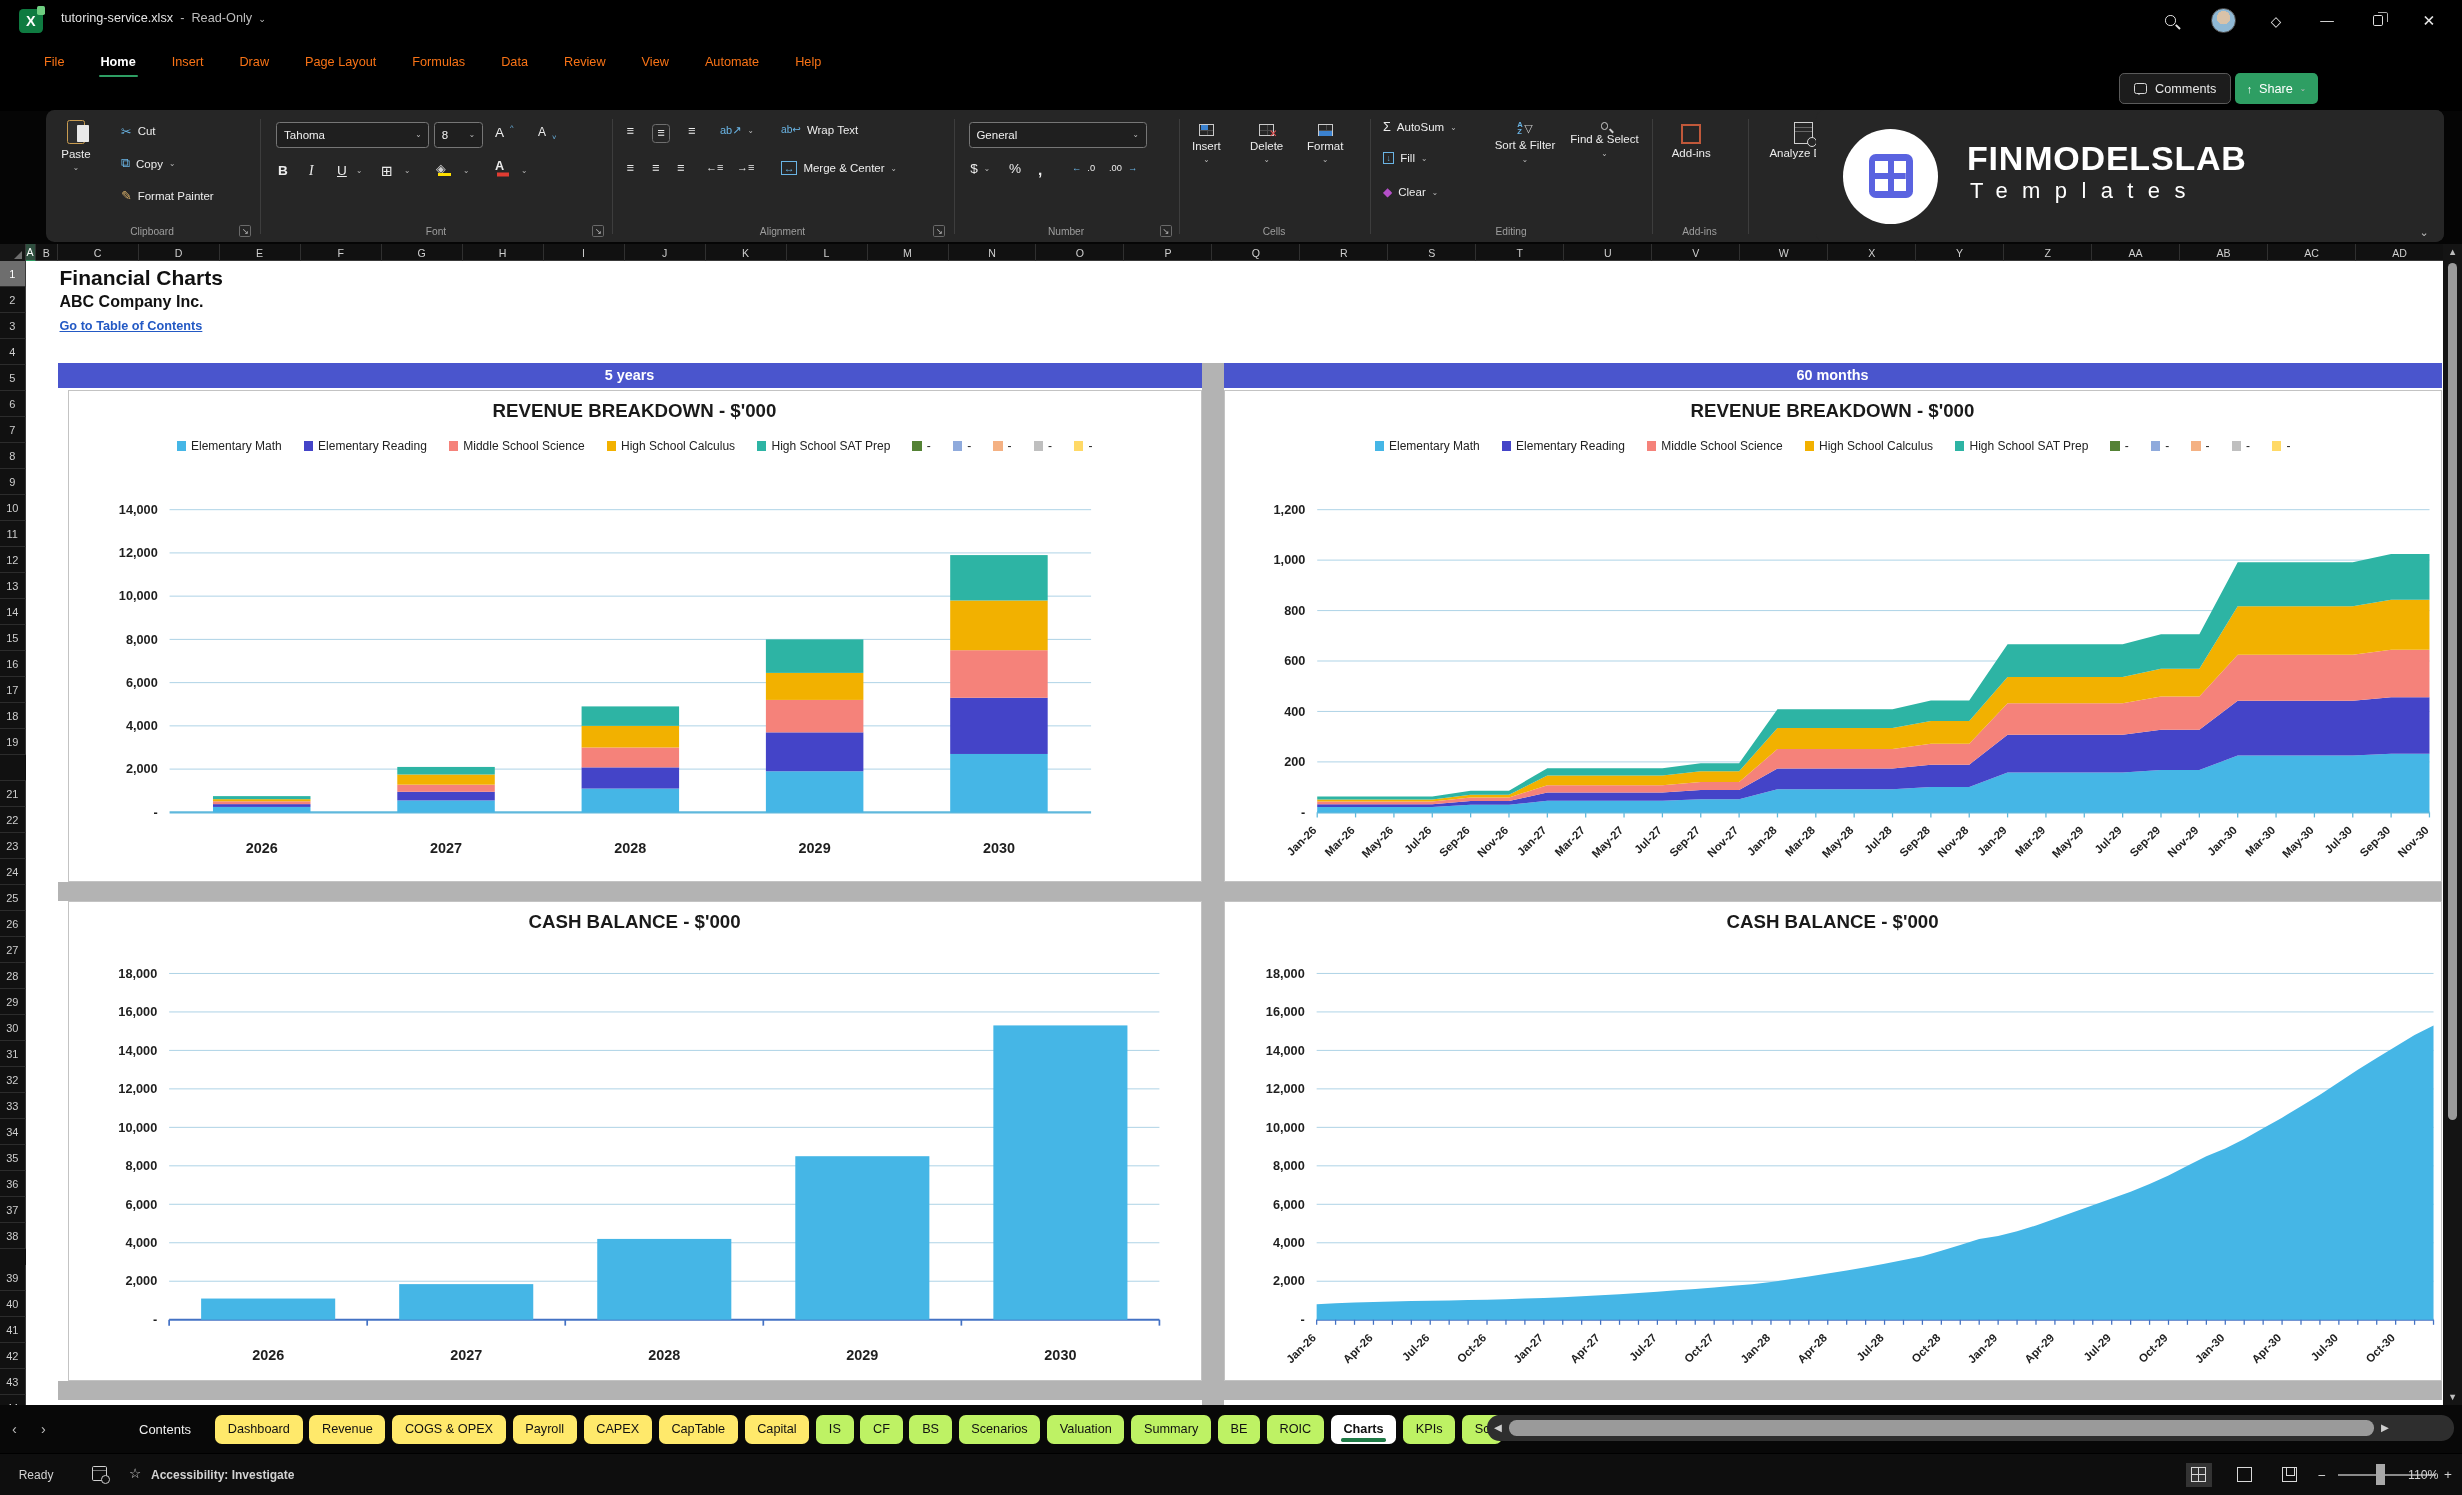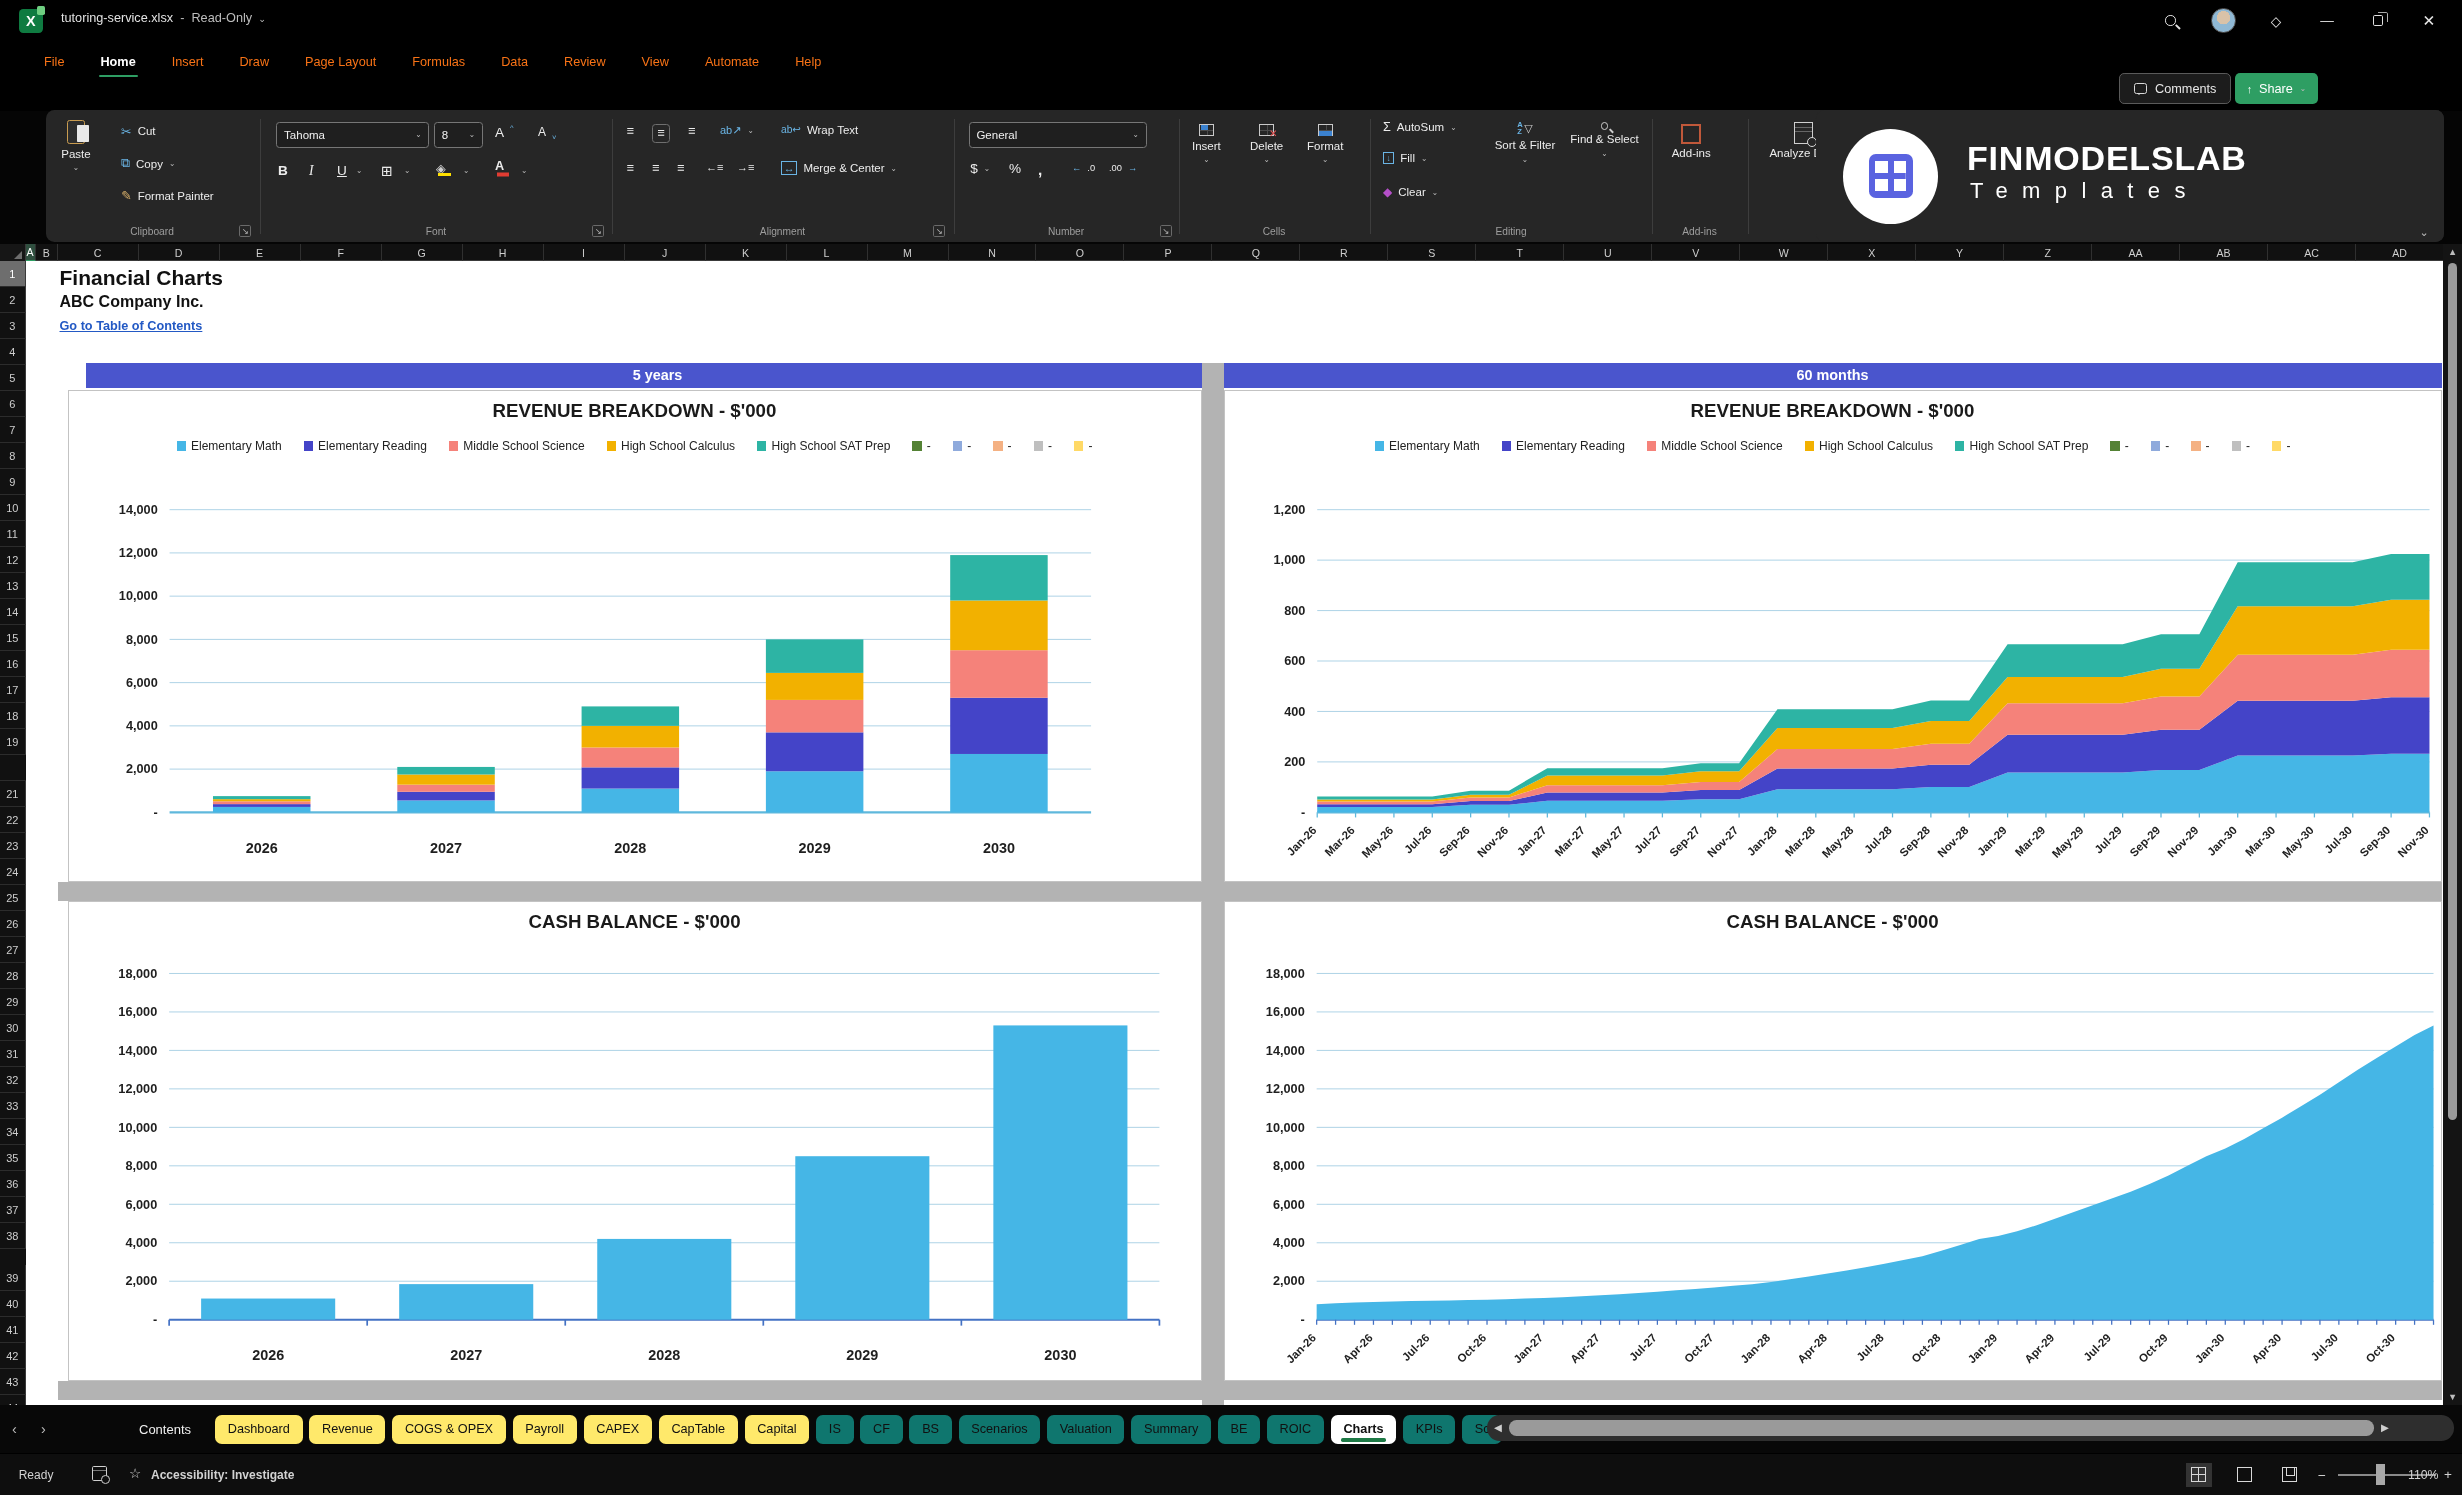"5 years" #banner-left { margin-left: 28px -> none }
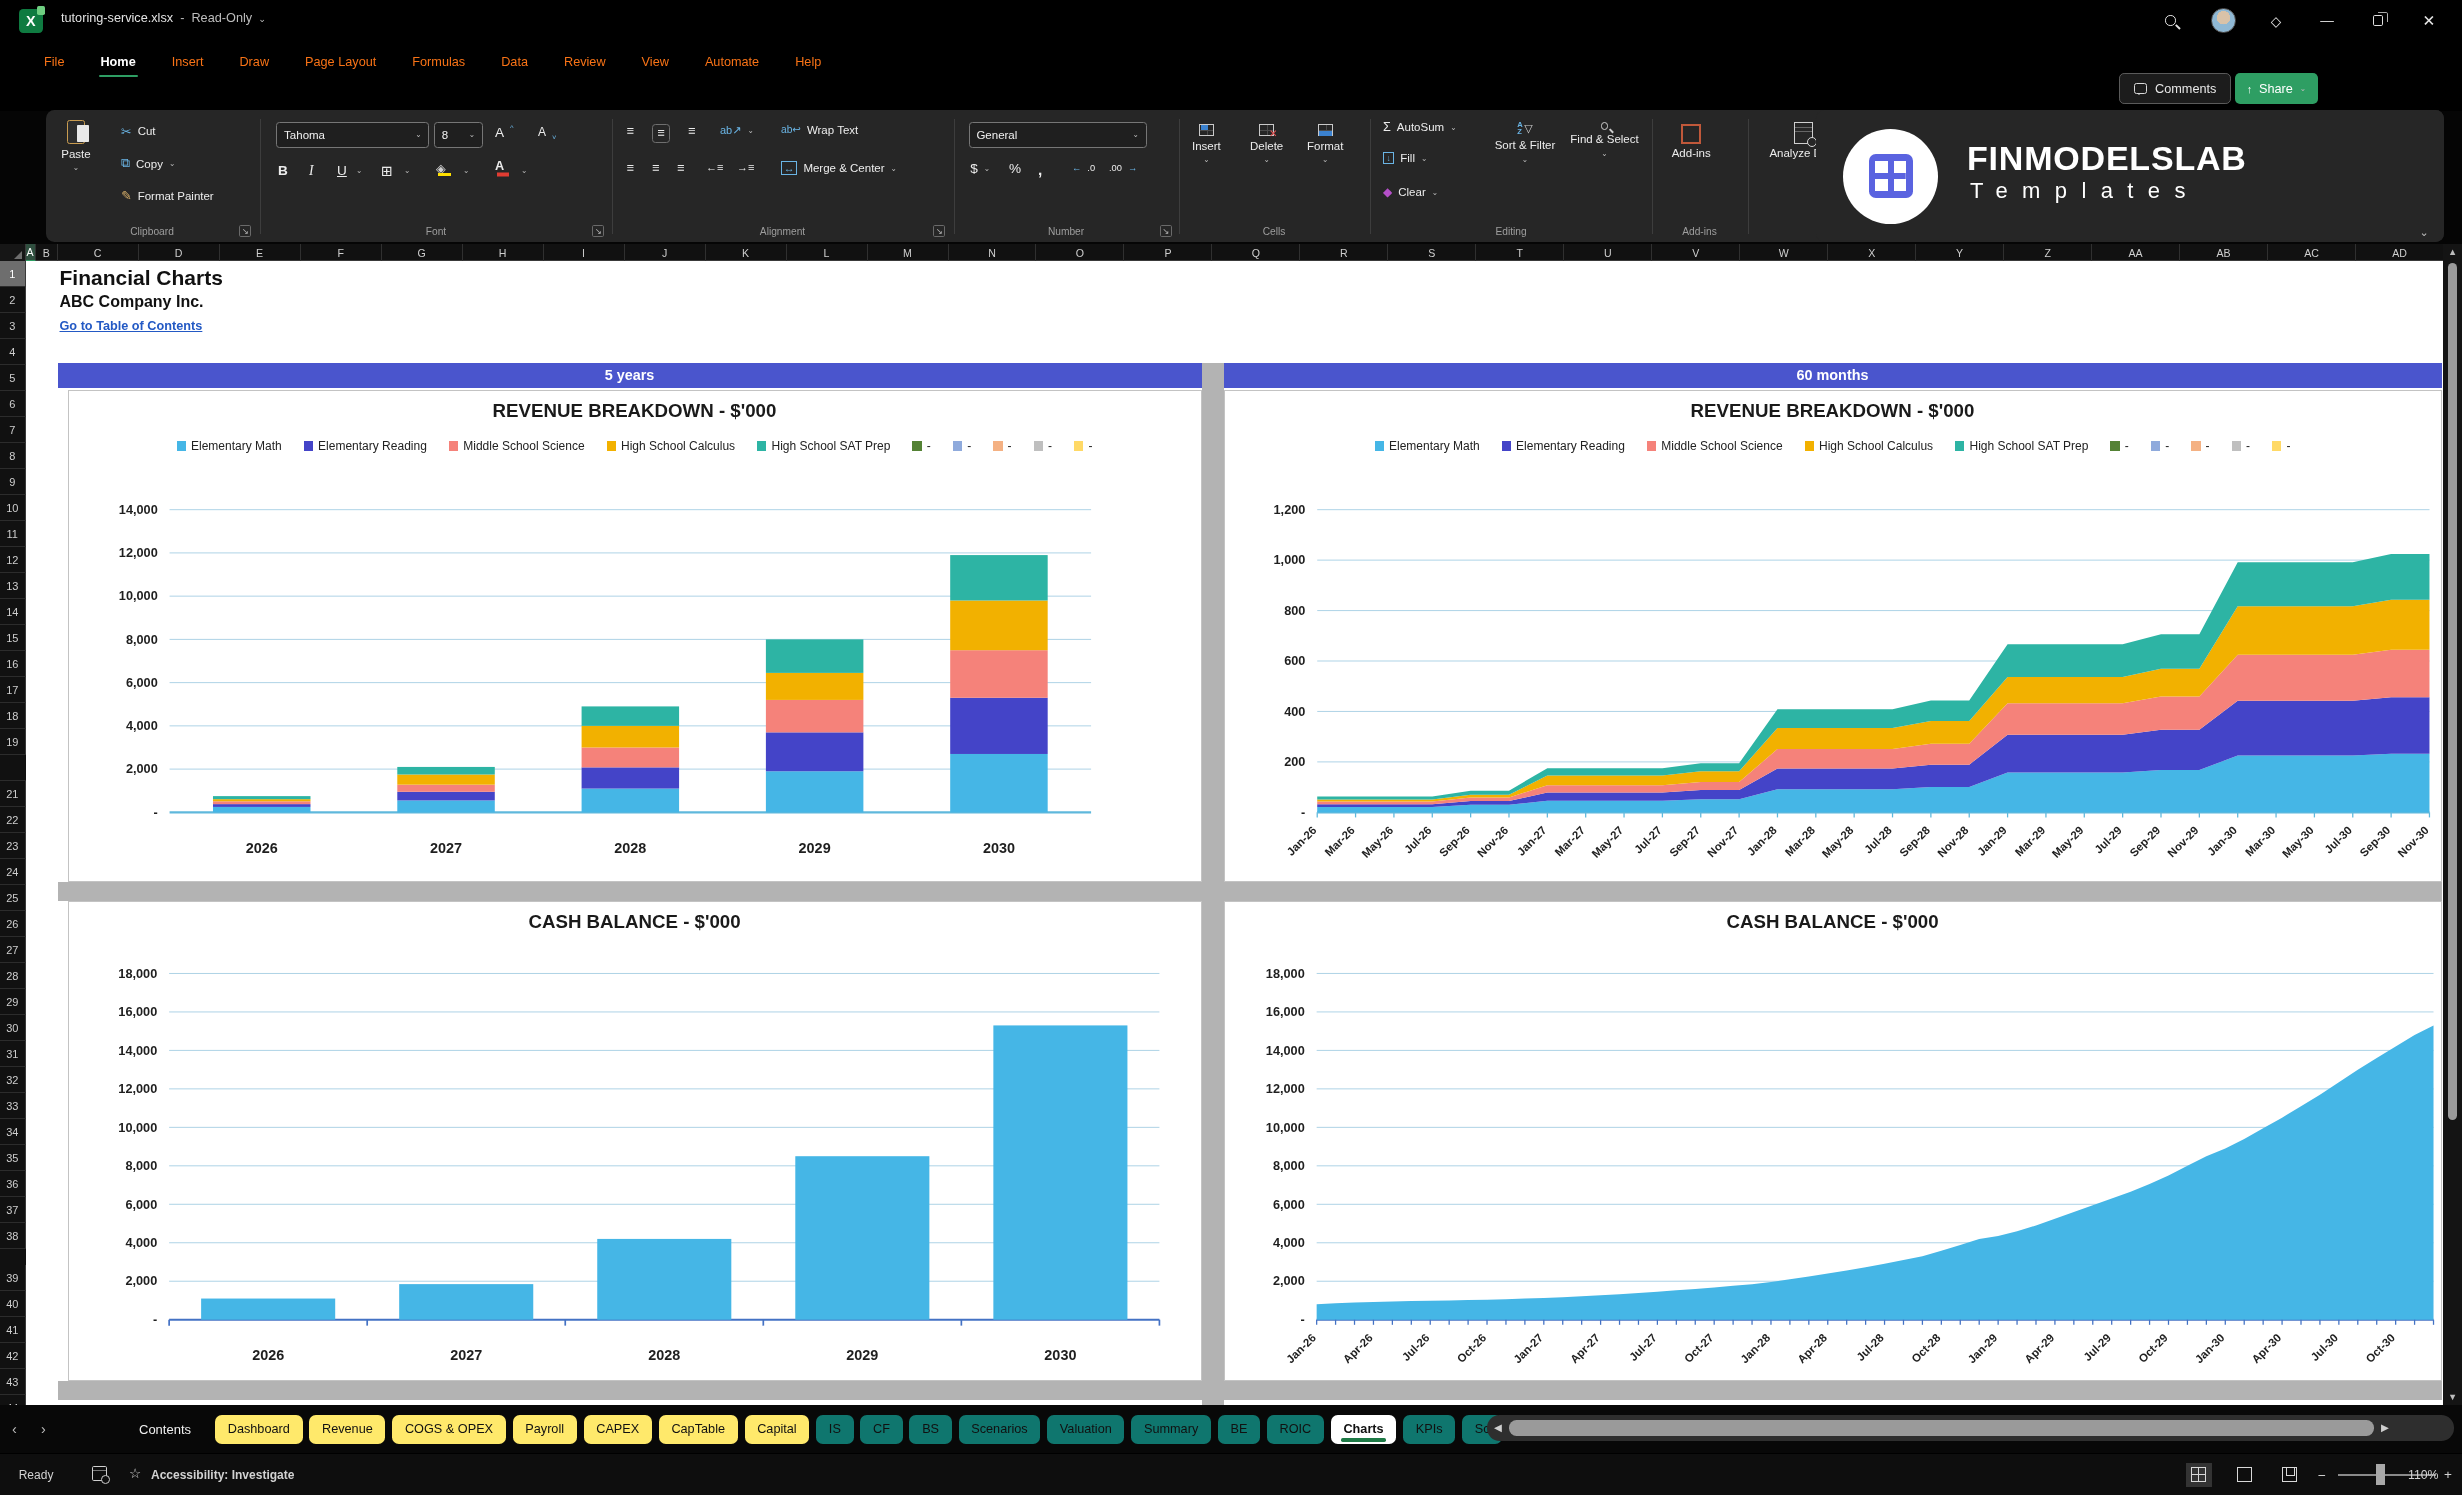"IS" .stab.blue { background: #0f766e -> #bef264 }
